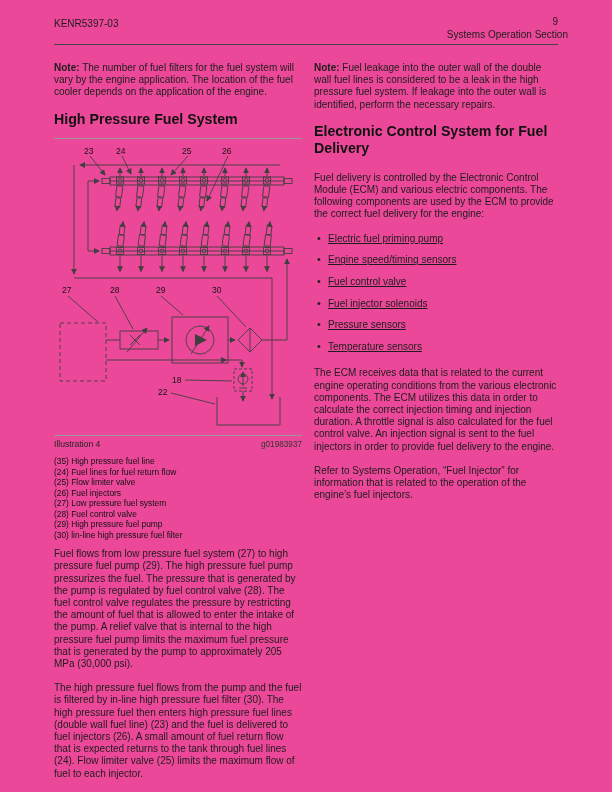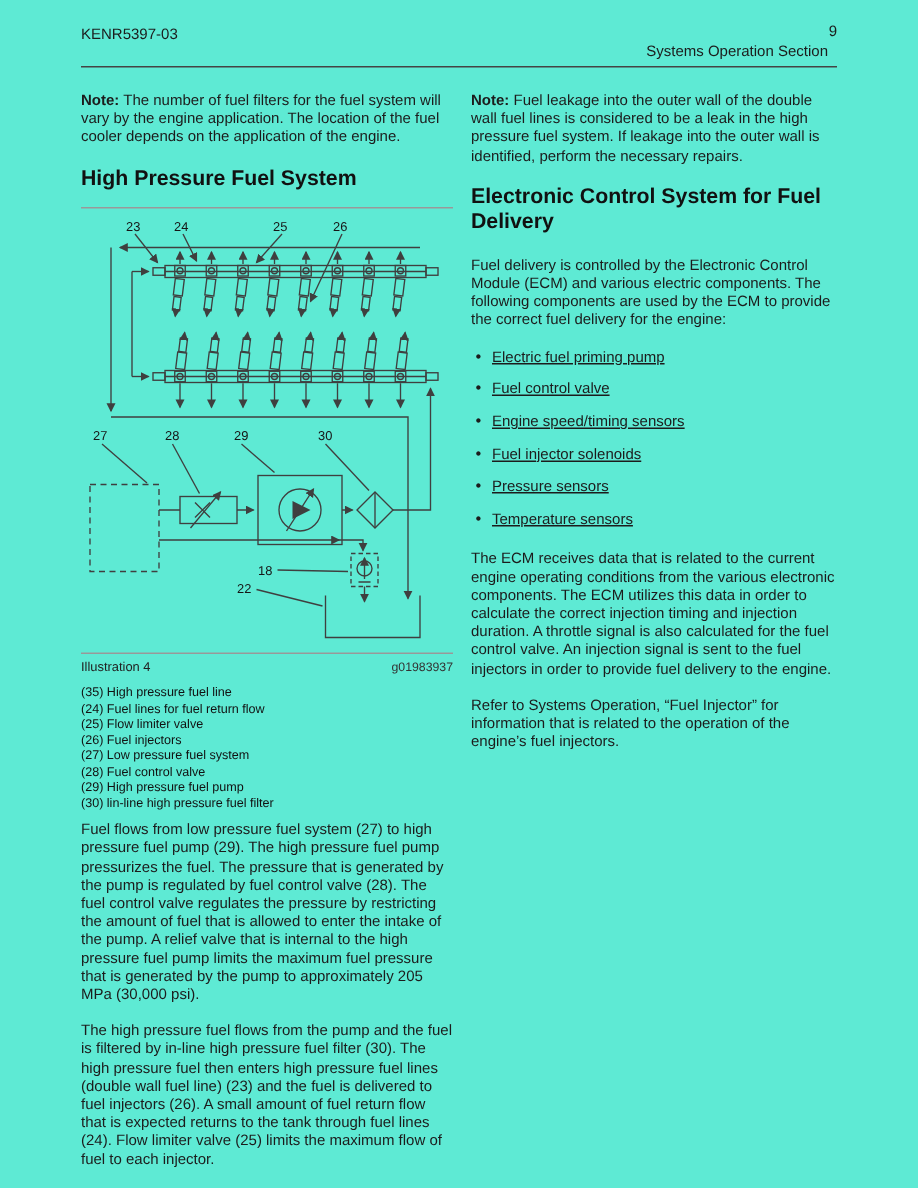"KENR5397-03" .page { background: #5eead4 -> #ec4899 }
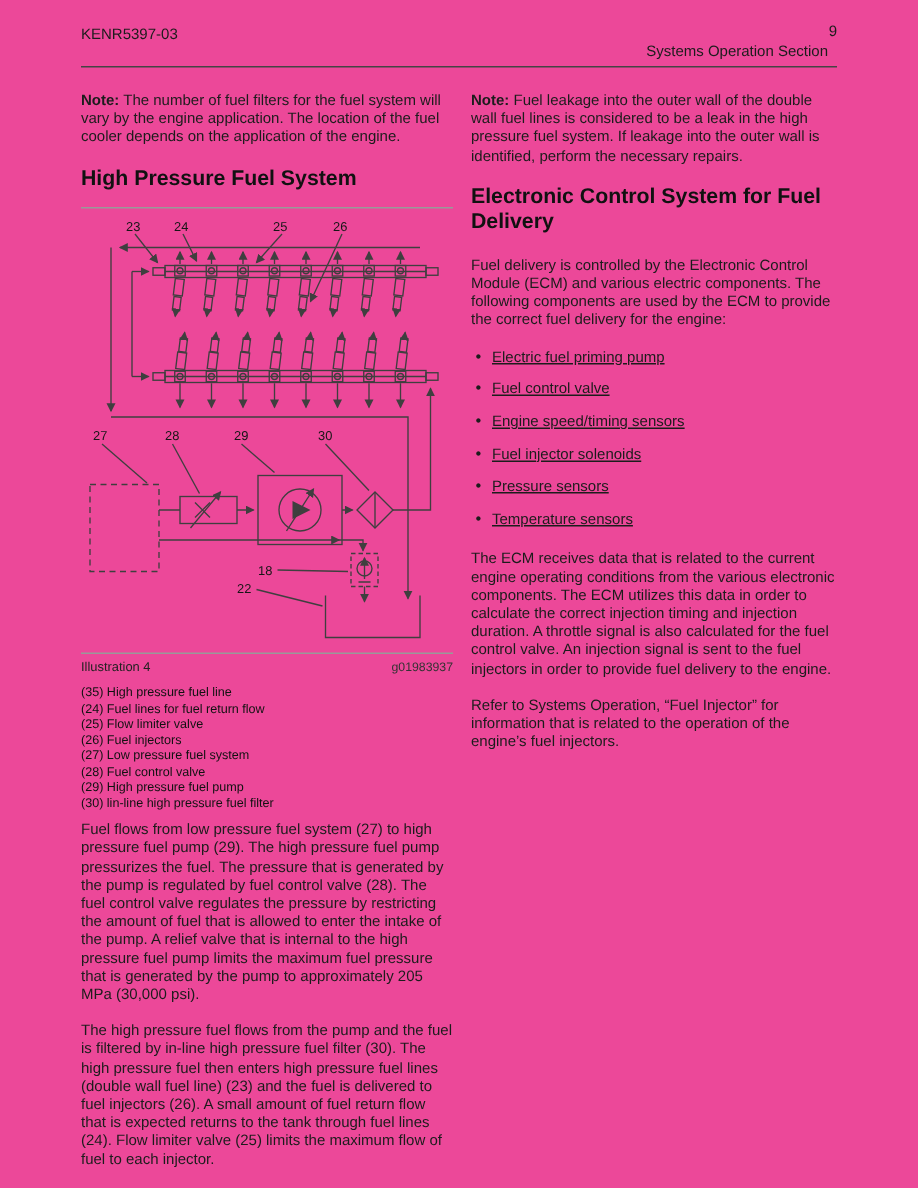"Systems Operation Section" .hdr-section { right: 60px -> 44px }
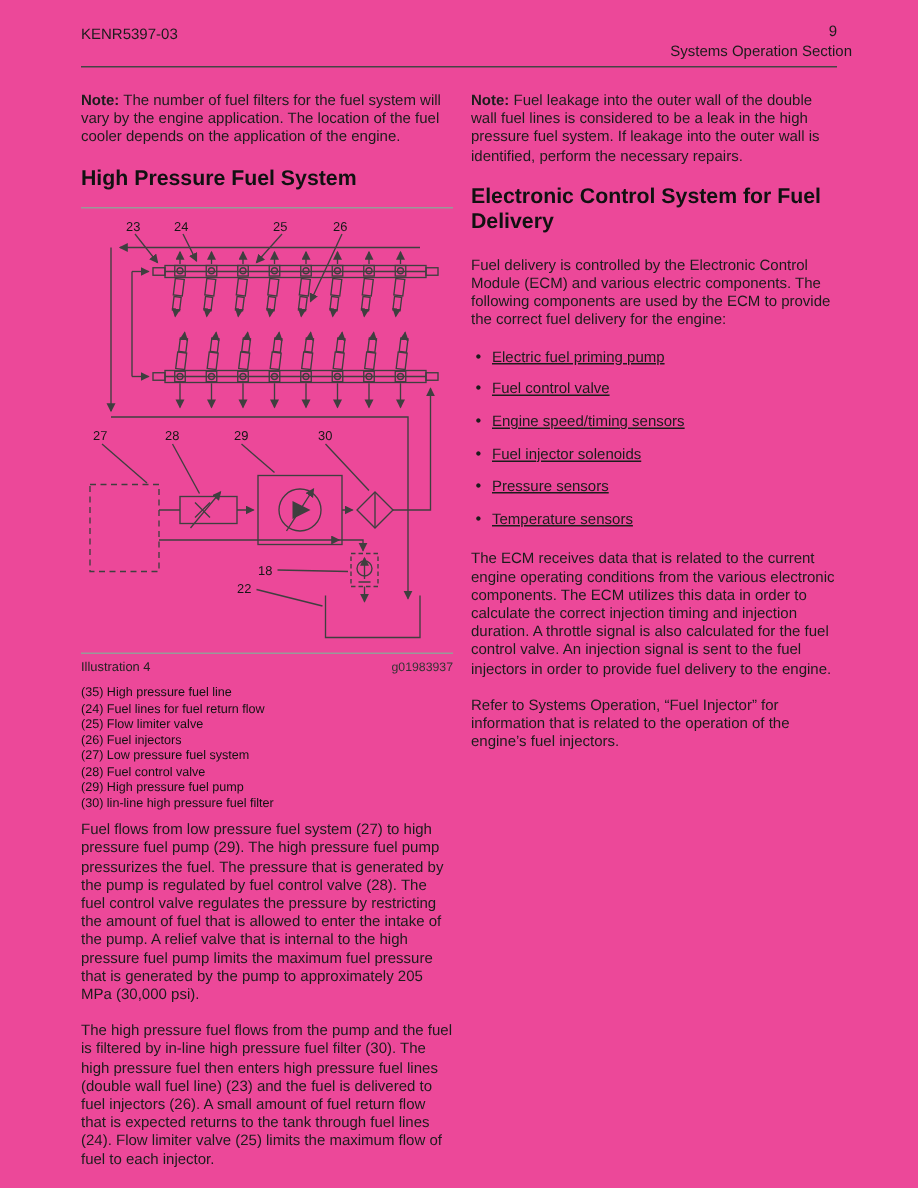"Fuel control valve" li { order: before "Engine speed/timing sensors" -> after "Engine speed/timing sensors" }
